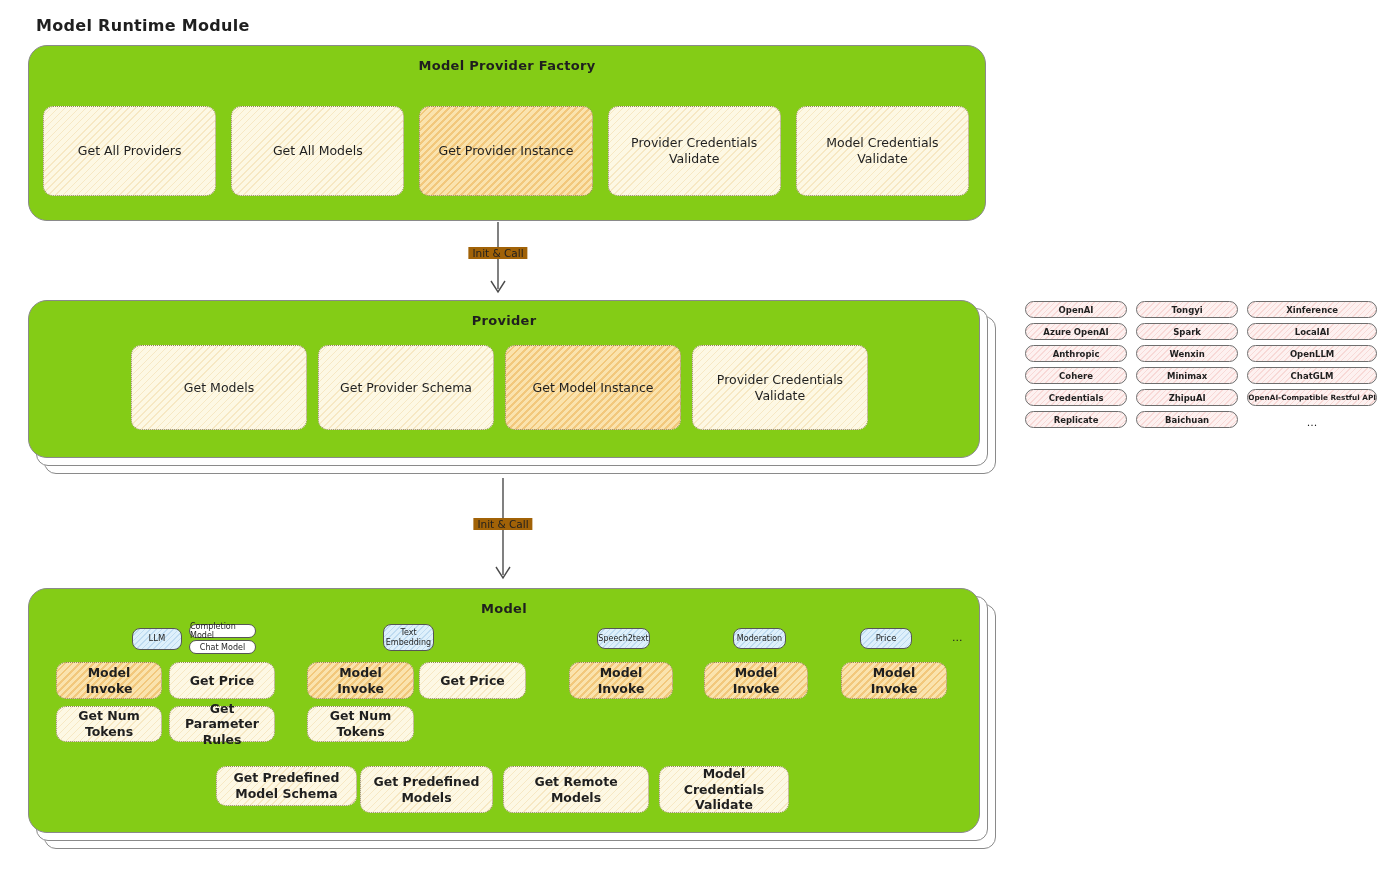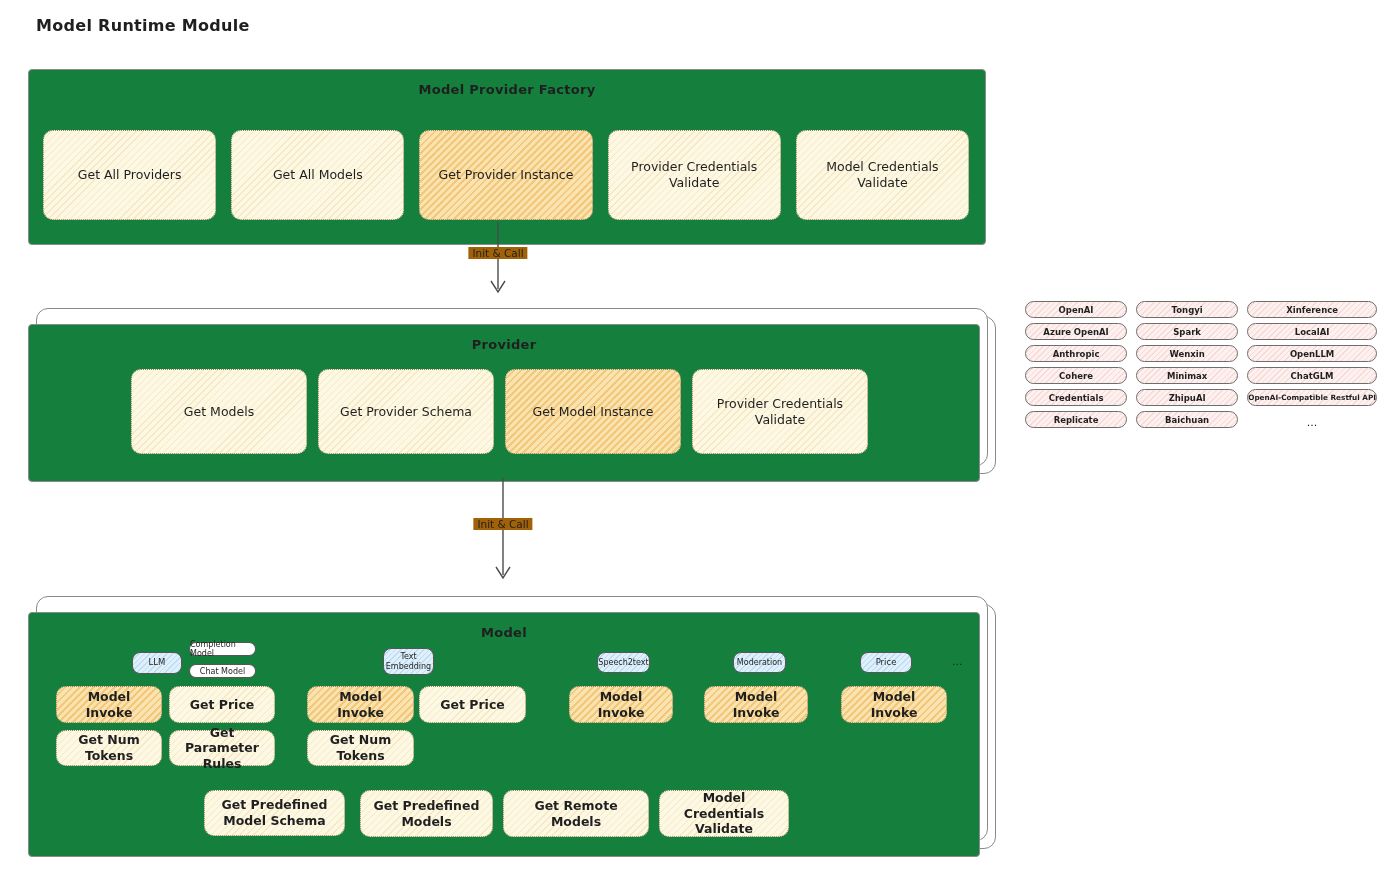"Model Provider Factory" .card { background: #15803d -> #84cc16; border-radius: 4px -> 19px; margin-top: 24px -> none }
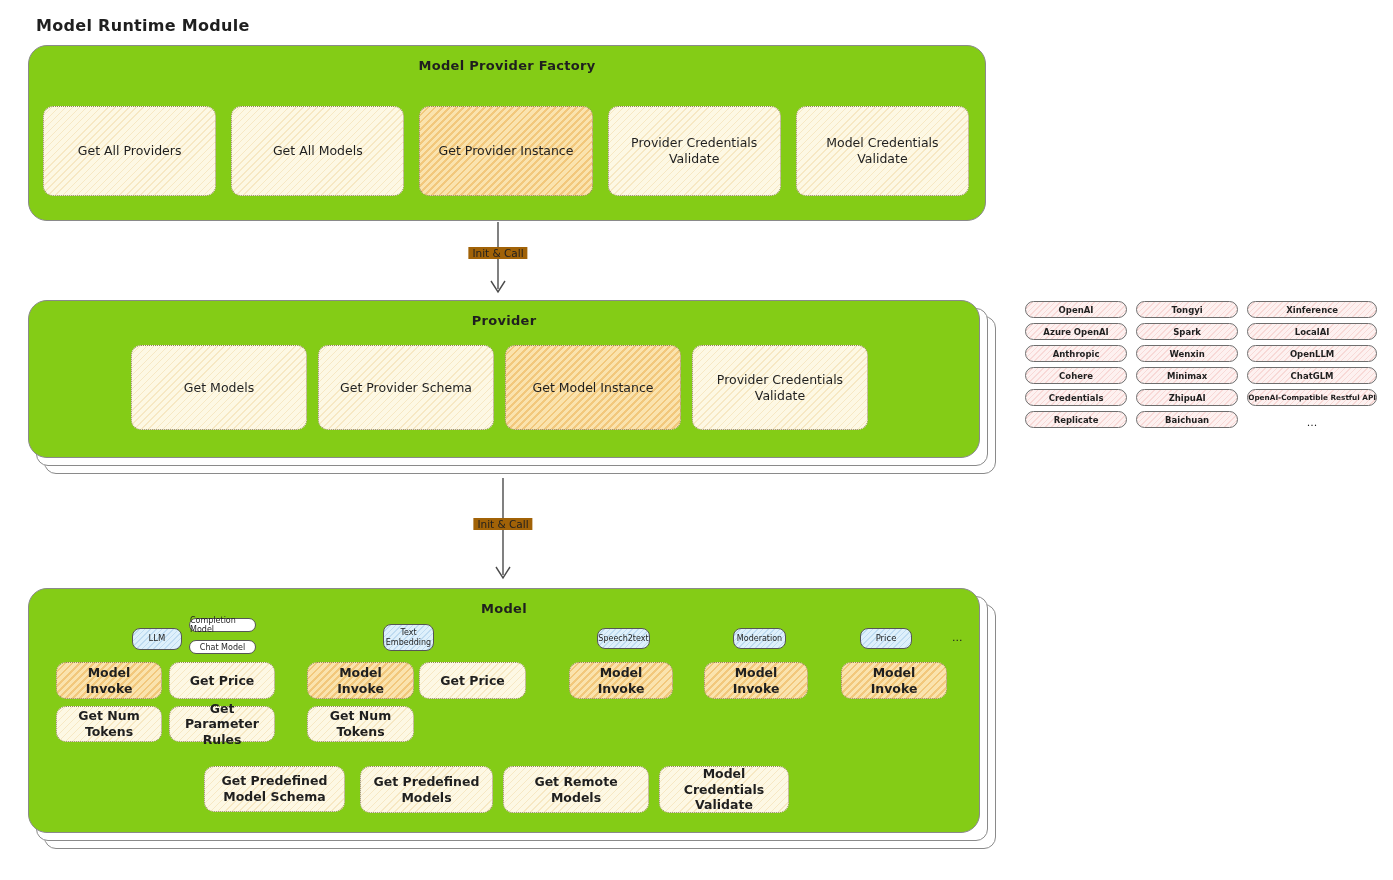"Completion Model" div.chip-white { top: 29px -> 35px }
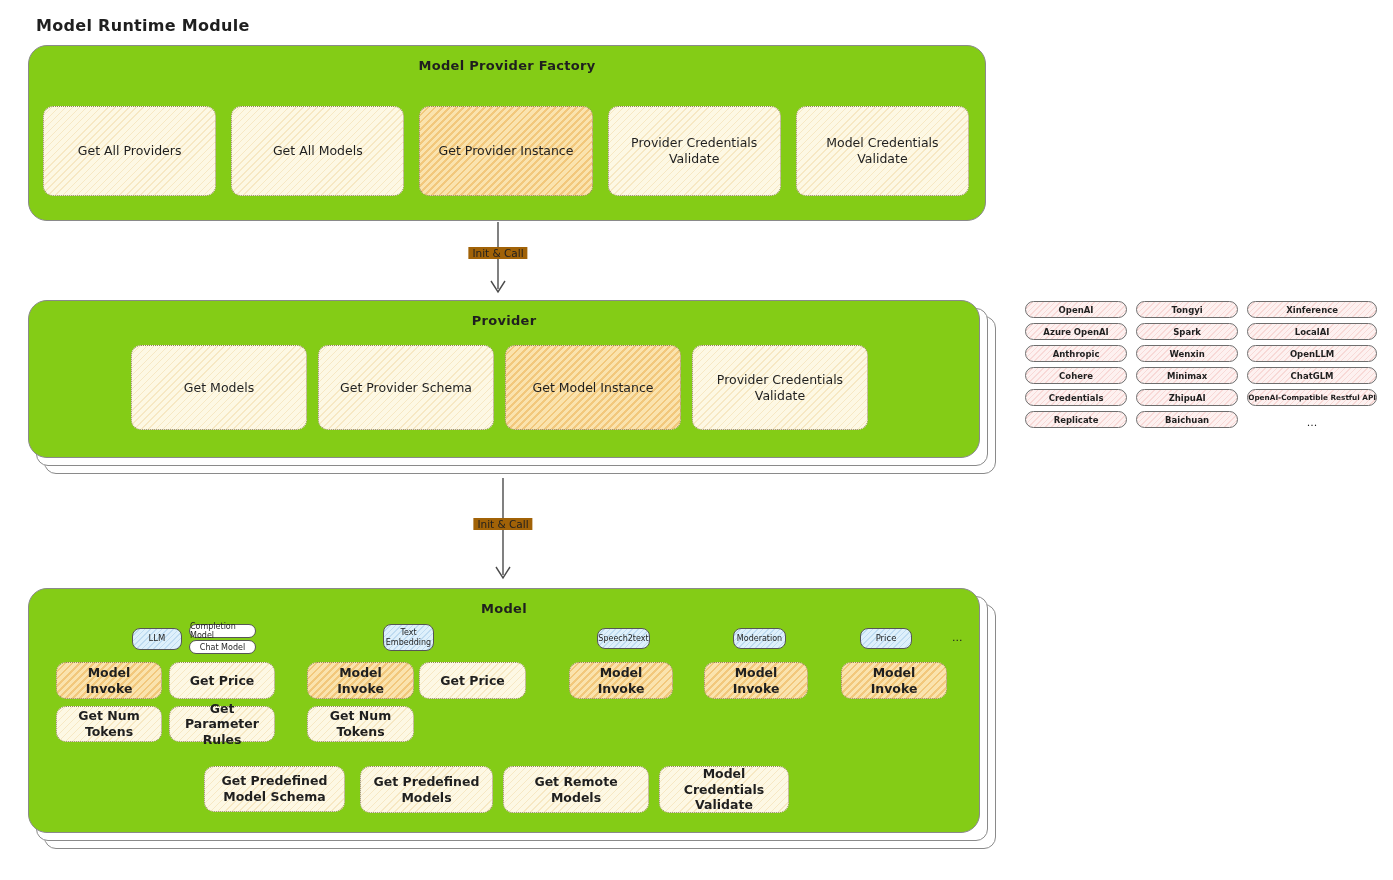"Get Predefined Model Schema" div.btn { height: 46px -> 40px; left: 175px -> 187px }
